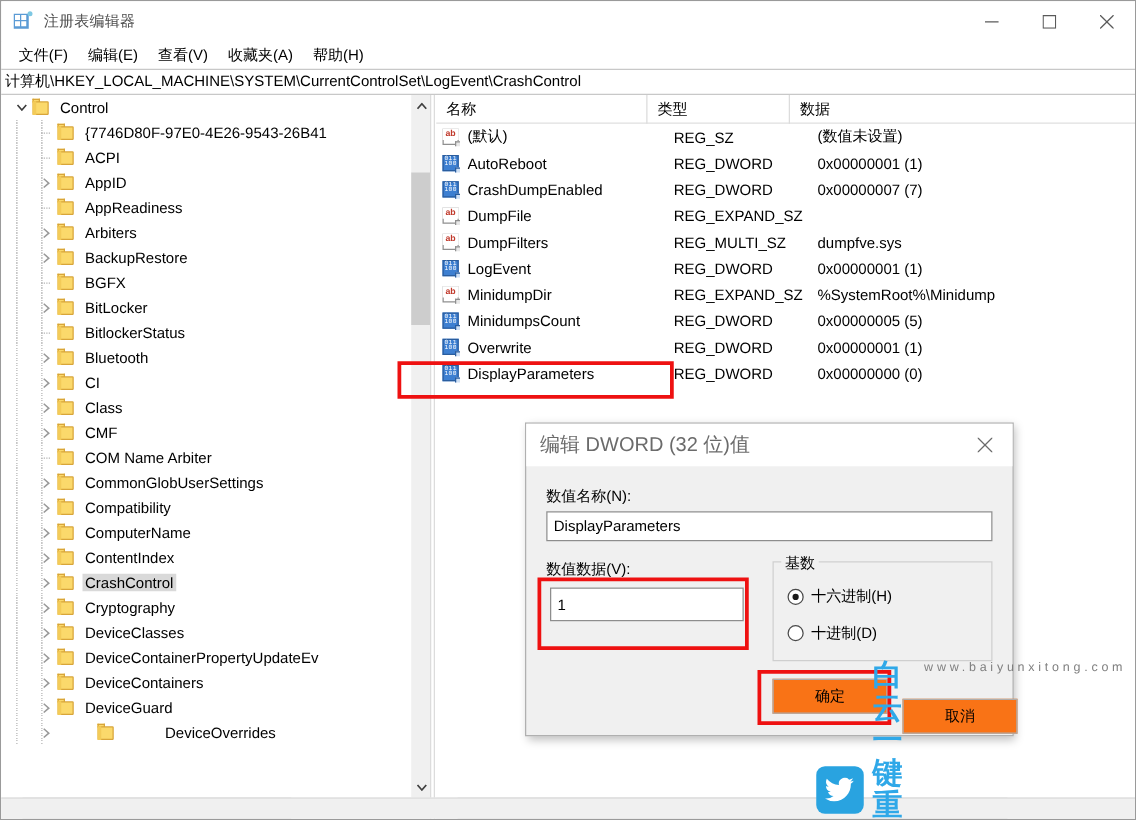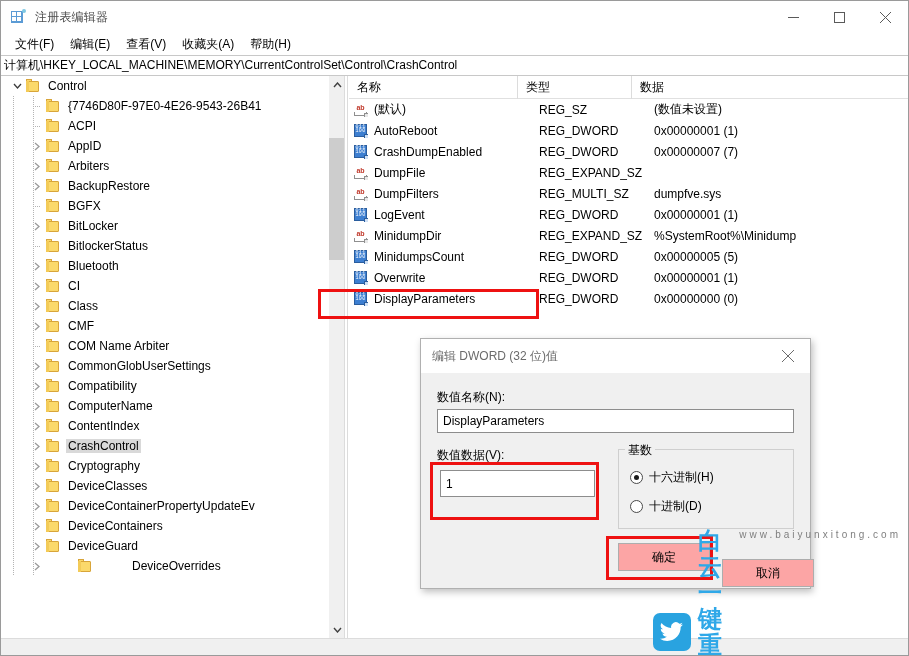"计算机\HKEY_LOCAL_MACHINE\MEMORY\CurrentCon" span.path { text: MEMORY\CurrentControlSet\Control -> SYSTEM\CurrentControlSet\LogEvent }
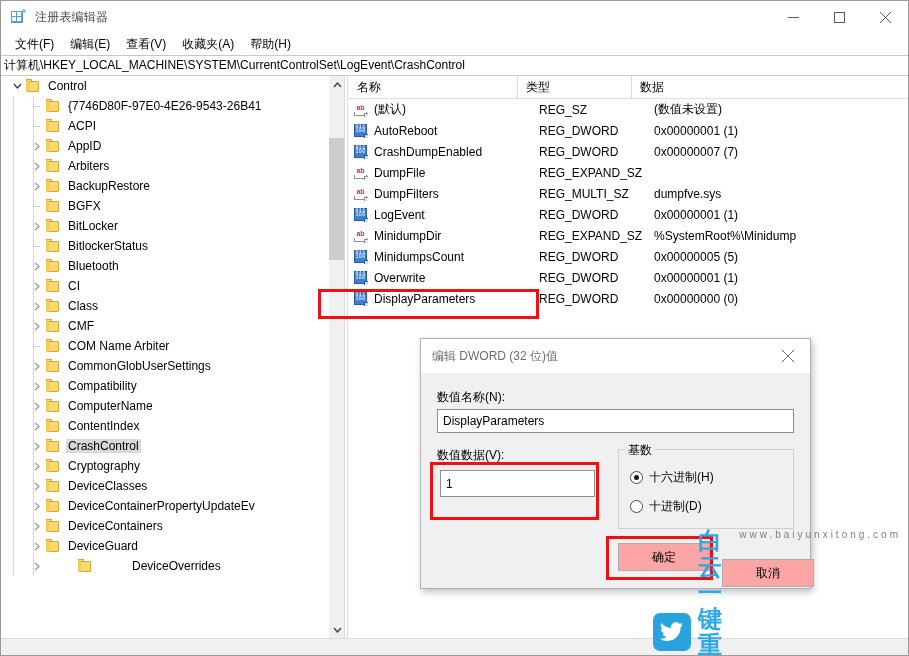"AppReadiness" div.tnode { html: none -> <div> <div></div> <div></div> <span> <svg> <line></line> </svg> </span> <span> <span></span> <span></span> <span></span> </span> <span>AppReadiness</span> </div> }
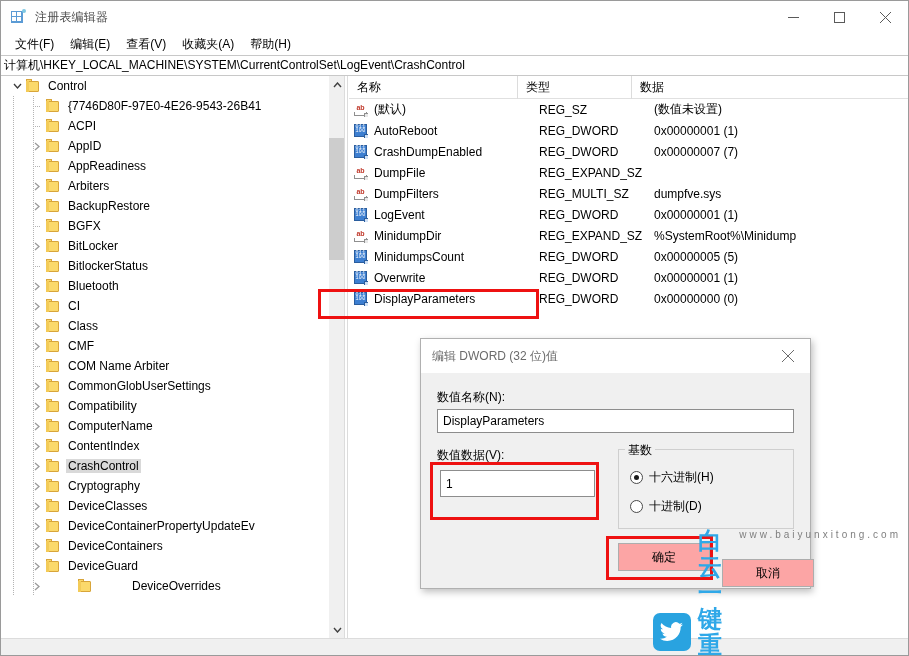"编辑 DWORD (32 位)值" .dlg-title .t { font-size: 12px -> 16px }
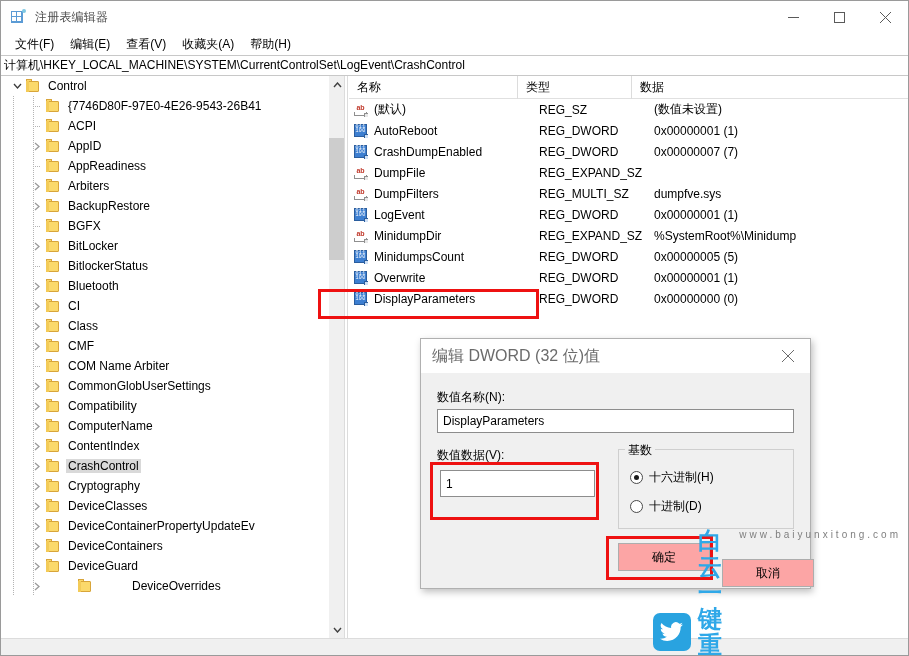"确定" .btn { background: #fca5a5 -> #f97316 }
